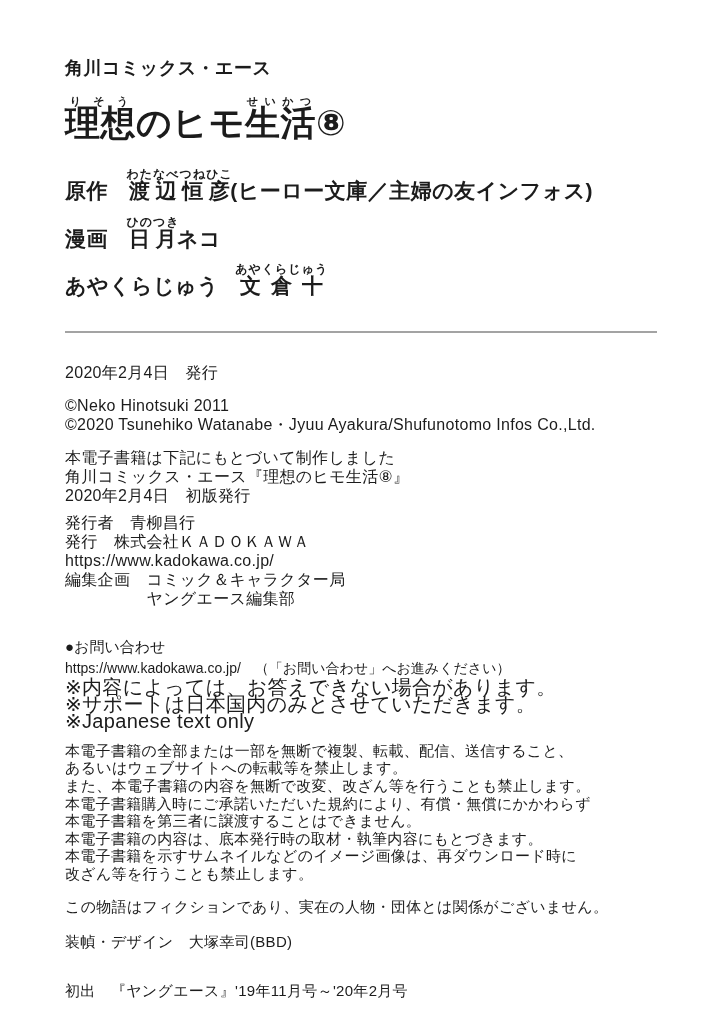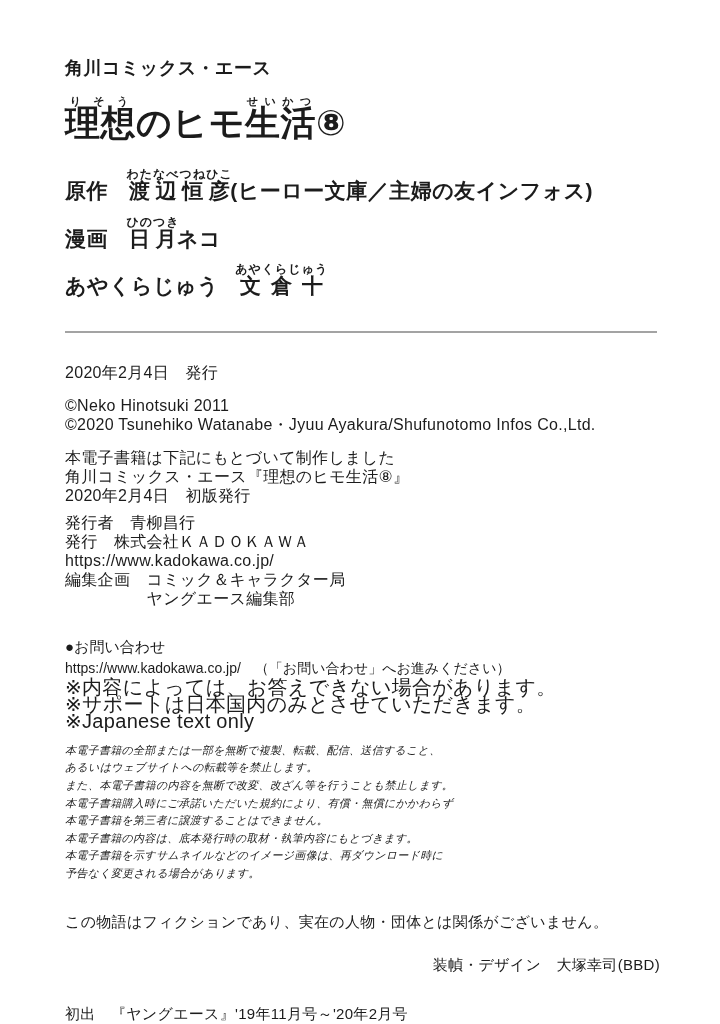"本電子書籍の全部または一部を無断で複製、転載、配信、送信すること、" .block-legal .line { font-size: 11px -> 15px; font-style: italic -> none }
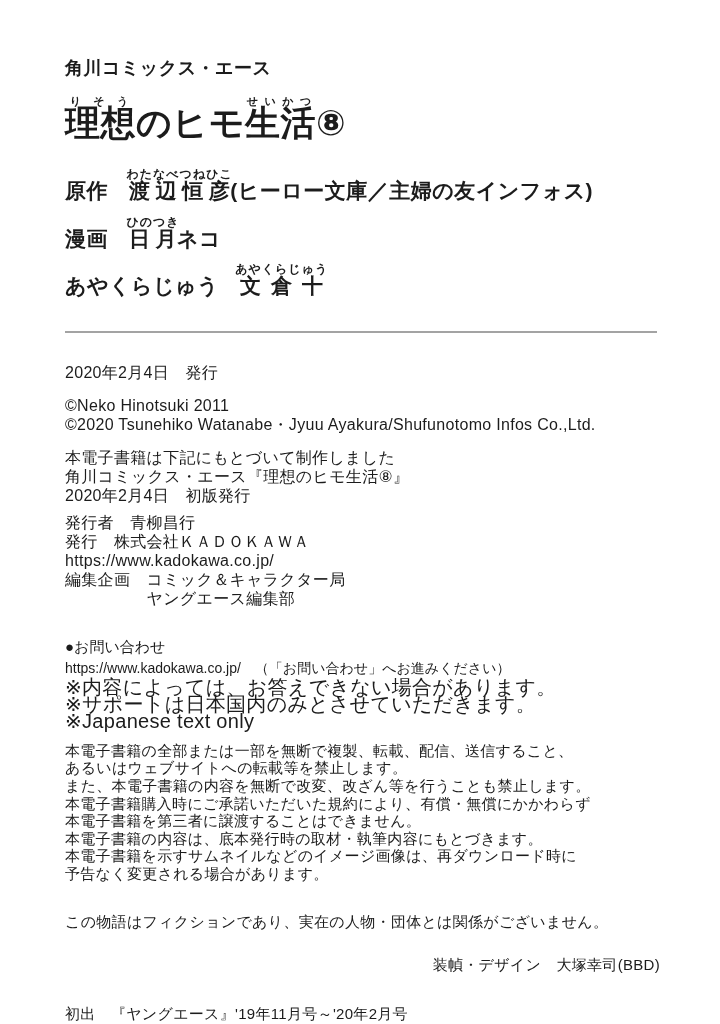"予告なく変更される場合があります。" div.line { text: 予告なく変更される場合があり -> 改ざん等を行うことも禁止し }
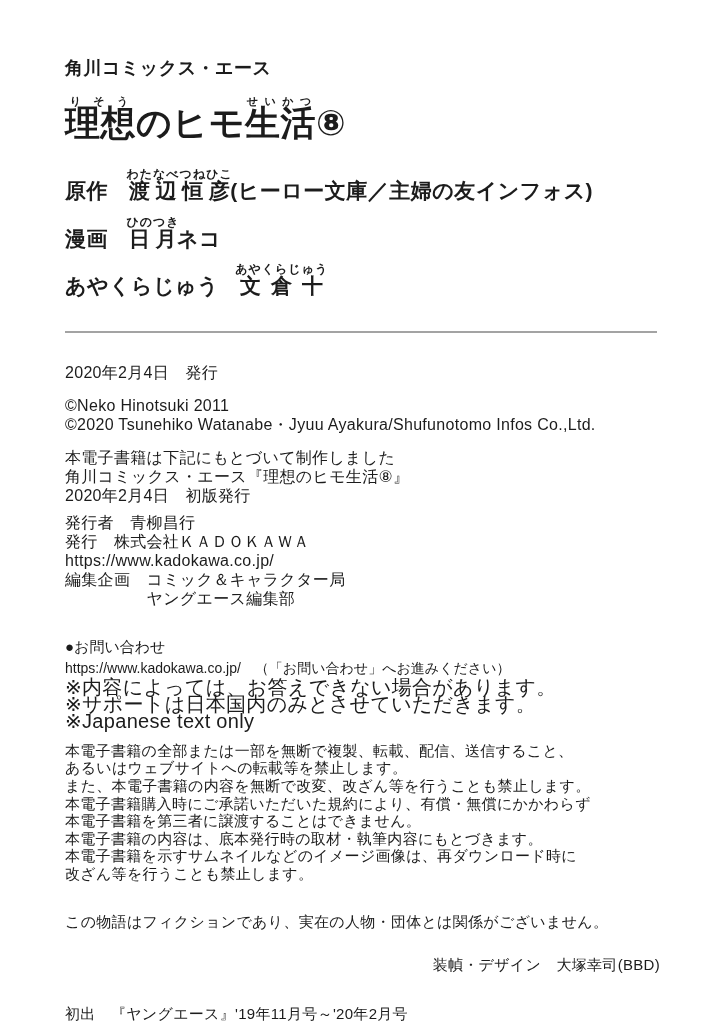"この物語はフィクションであり、実在の人物・団体とは関係がございません。" .block-fiction { margin-top: 29px -> 14px }
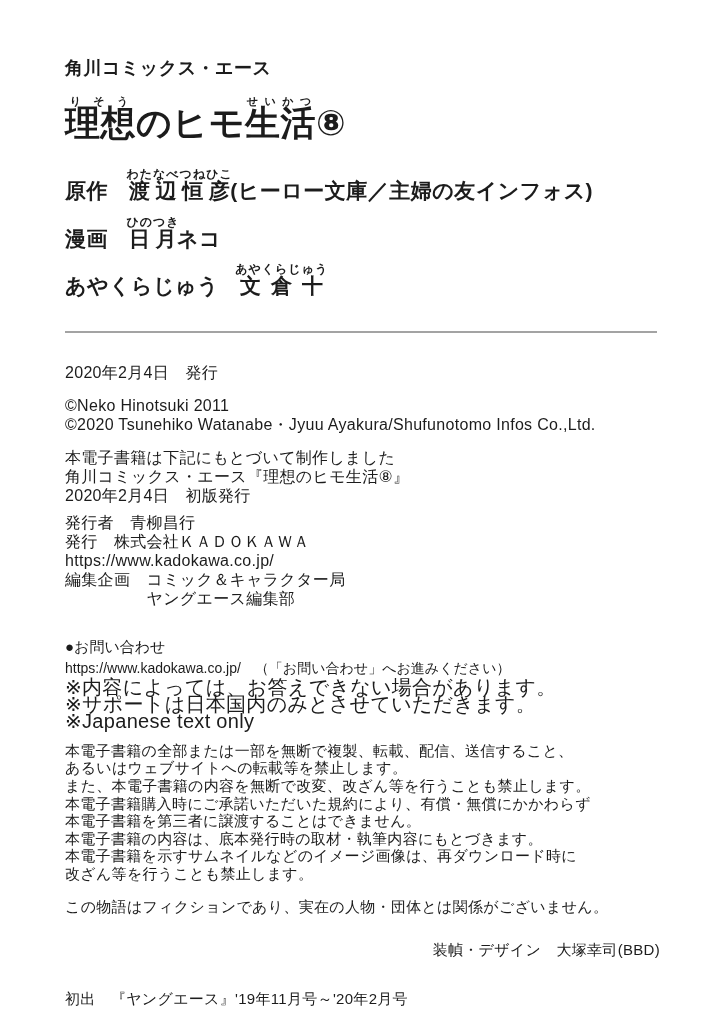"装幀・デザイン 大塚幸司(BBD)" .block-design { margin-top: 24px -> 16px; text-align: right -> none }
